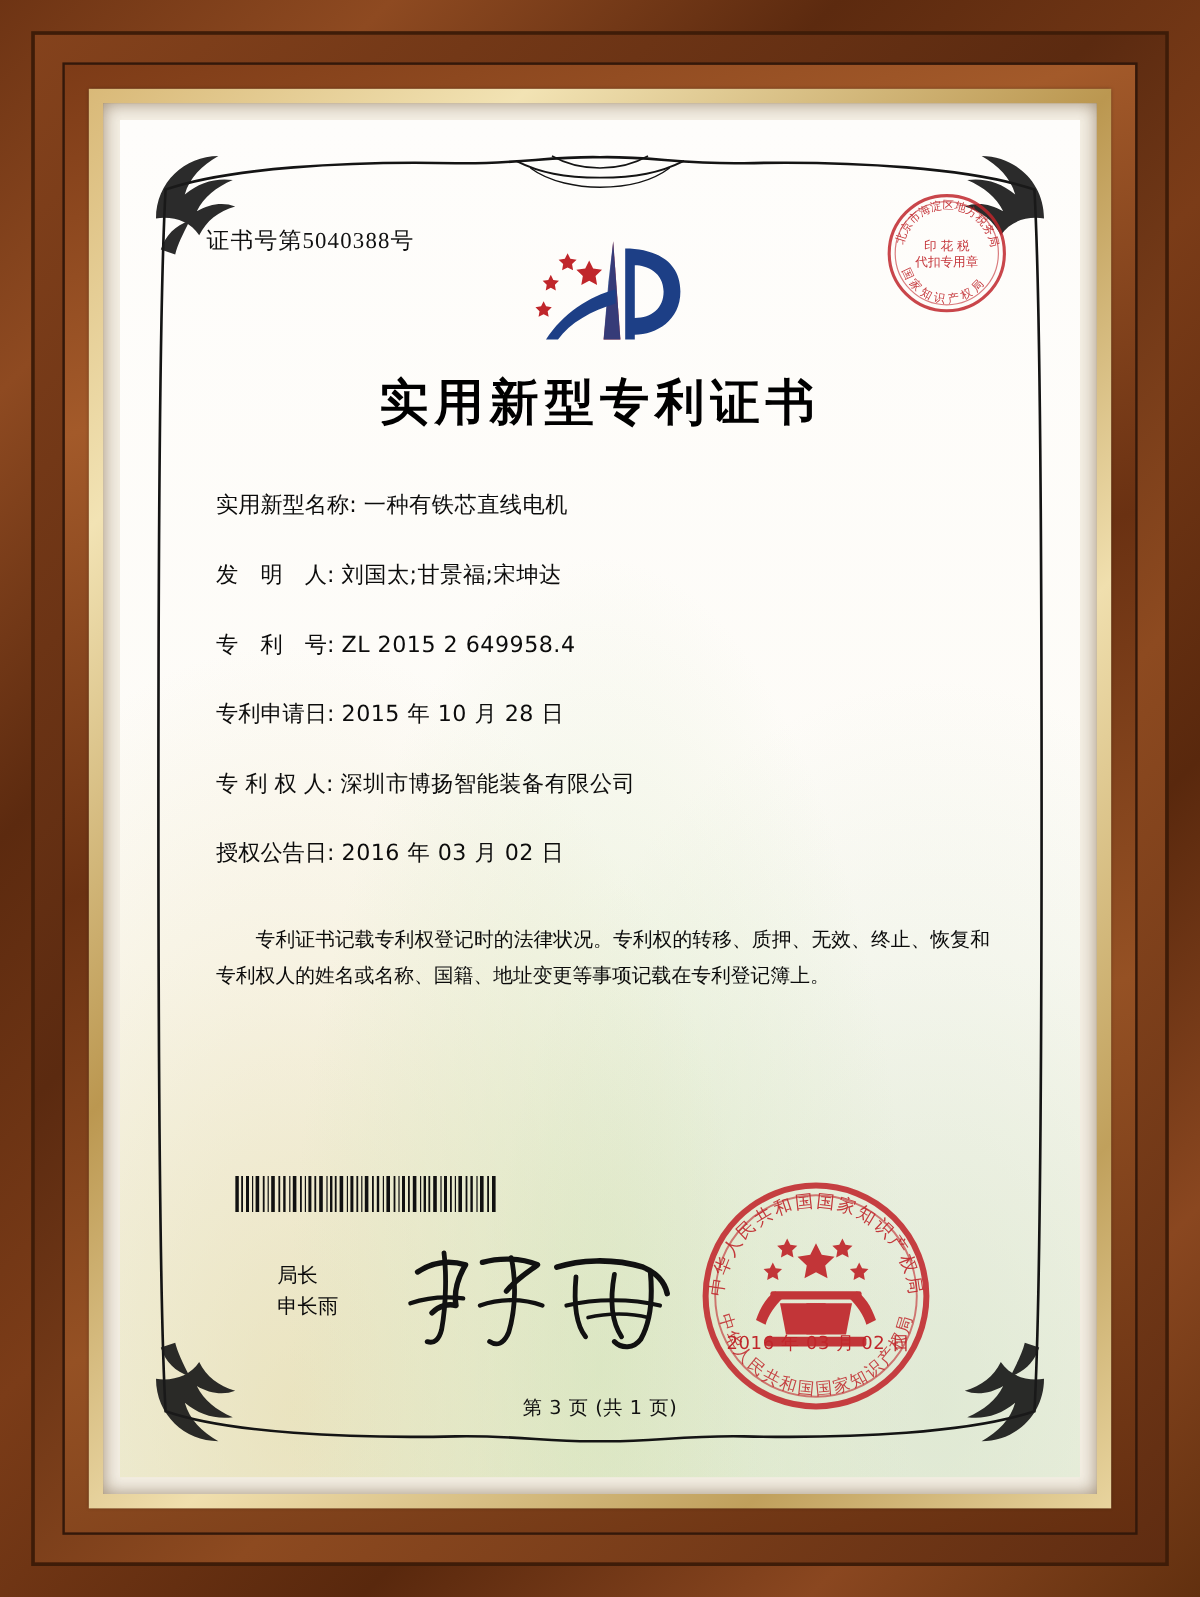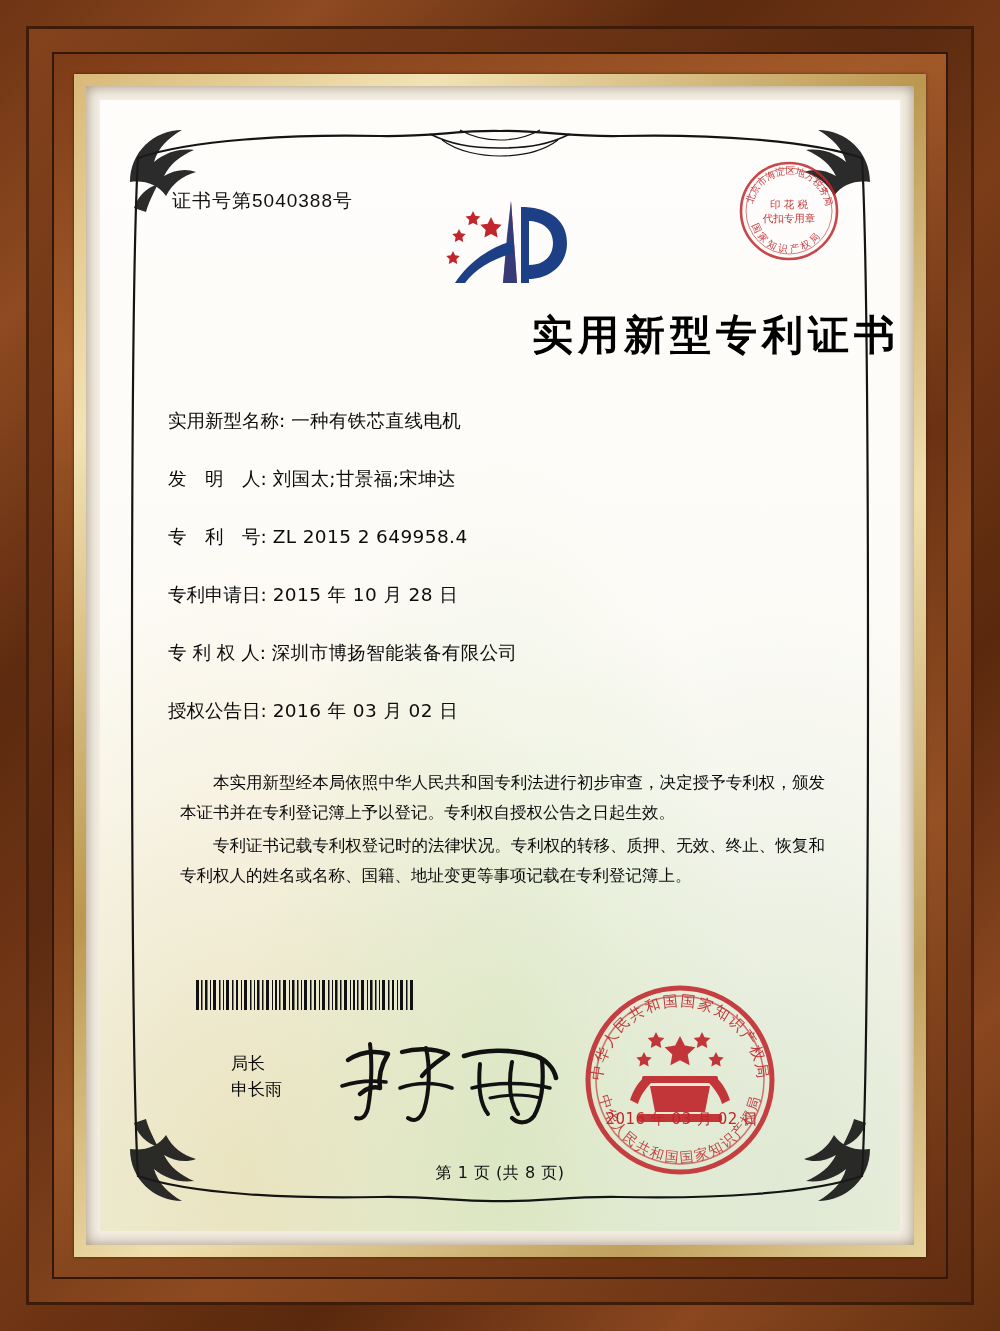"证书号第5040388号" .cert-no { font-family: Liberation Sans, sans-serif -> Liberation Serif, serif }
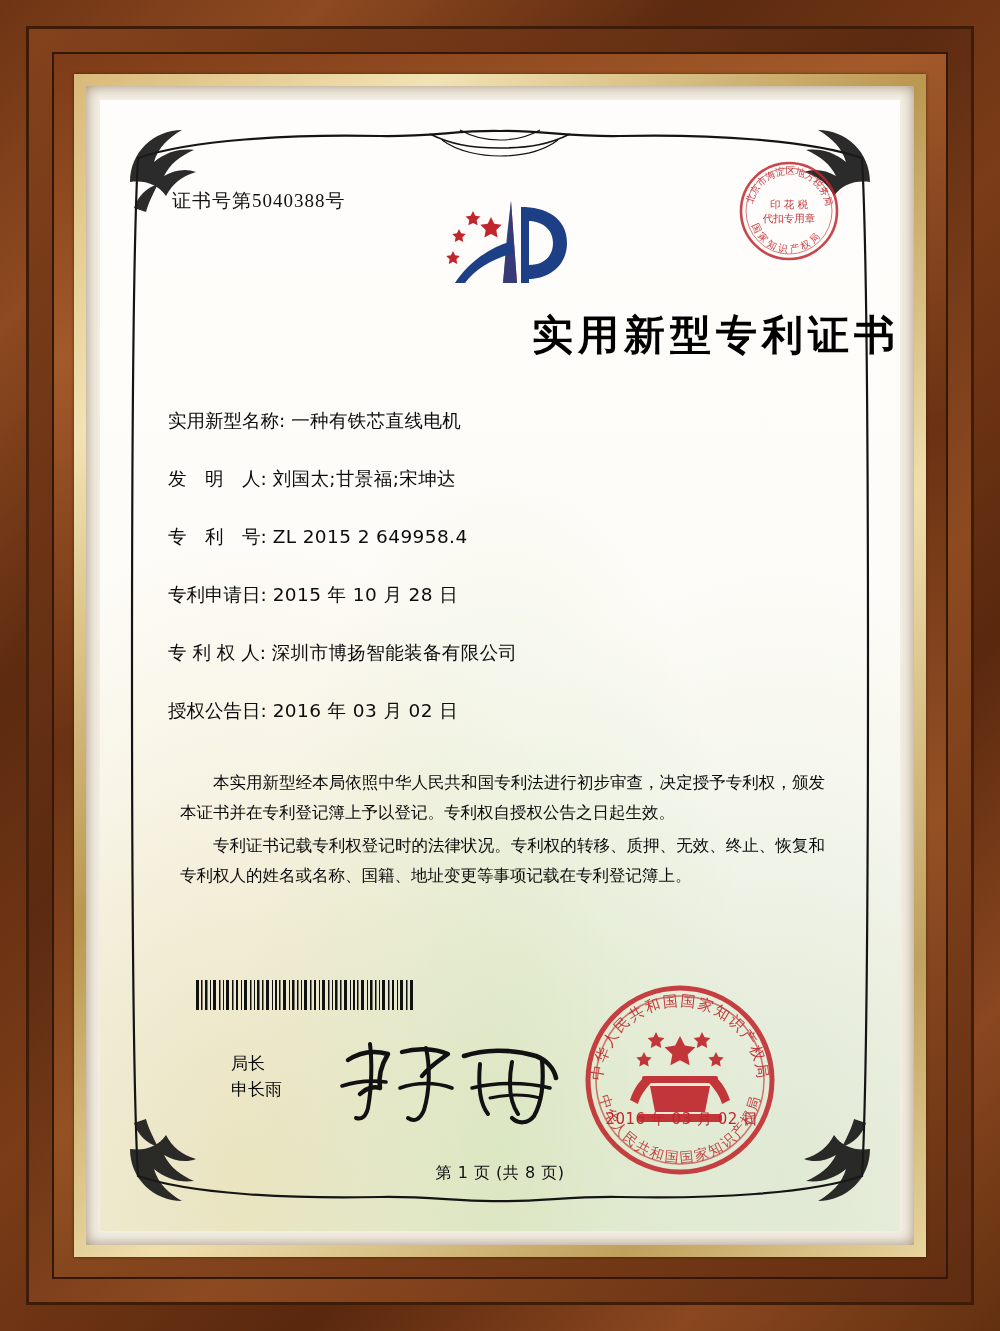"实用新型专利证书" .title { text-align: right -> center }
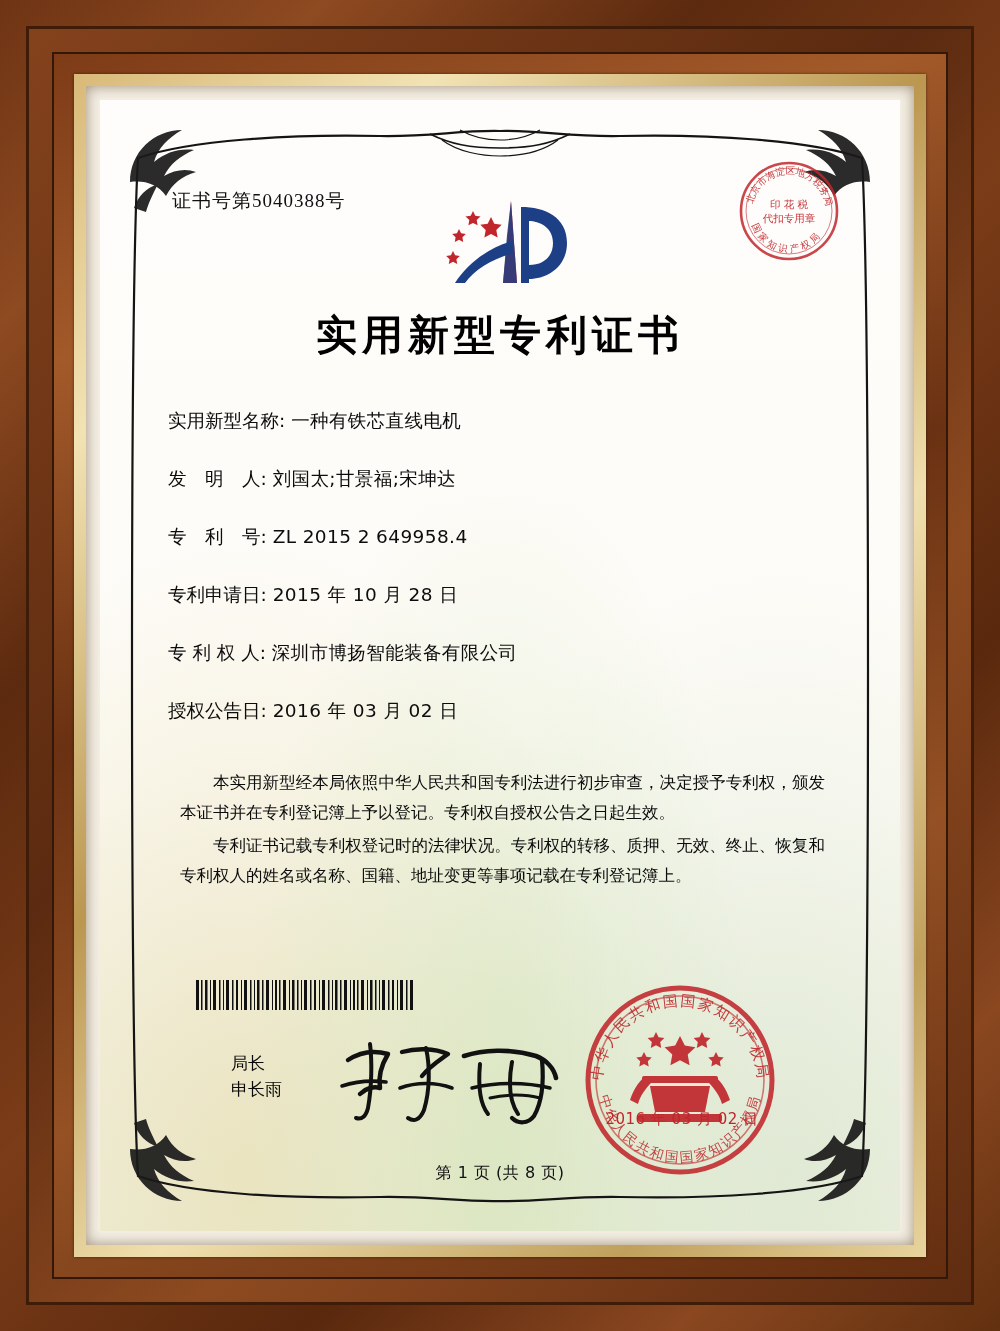"实用新型名称: 一种有铁芯直线电机" .fields { left: 68px -> 80px }
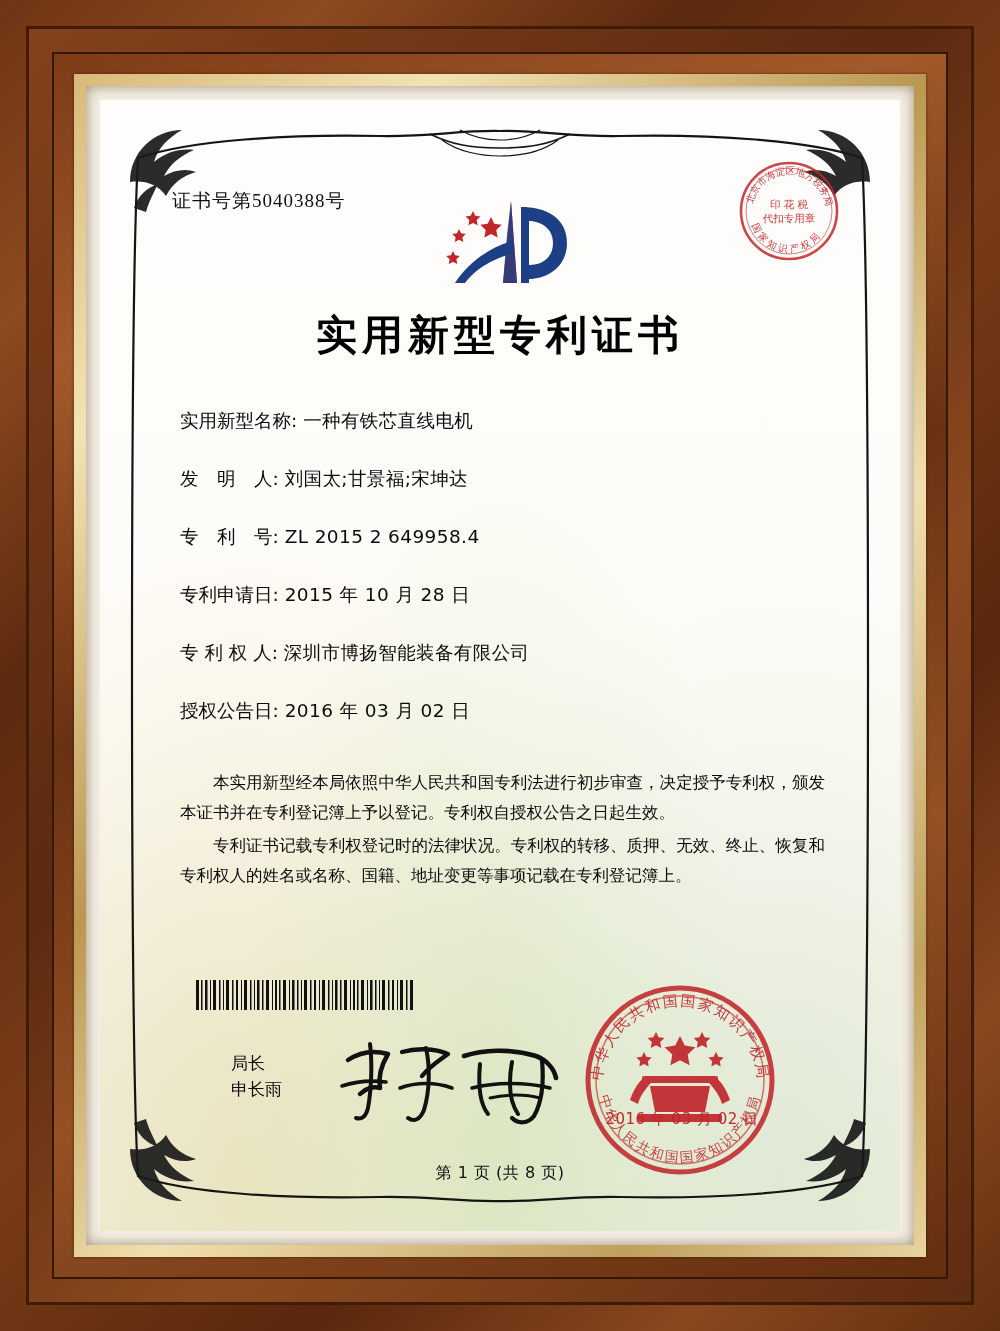"本实用新型经本局依照中华人民共和国专利法进行初步审查，决定授予专利权，颁发本证书" p { html: <p>本实用新型经本局依照中华人民共和国专利法进行初步审查，决定授予专利权，颁发本证书并在专利登记簿上予以登记。专利权自授权公告之日起生效。</p> -> none }
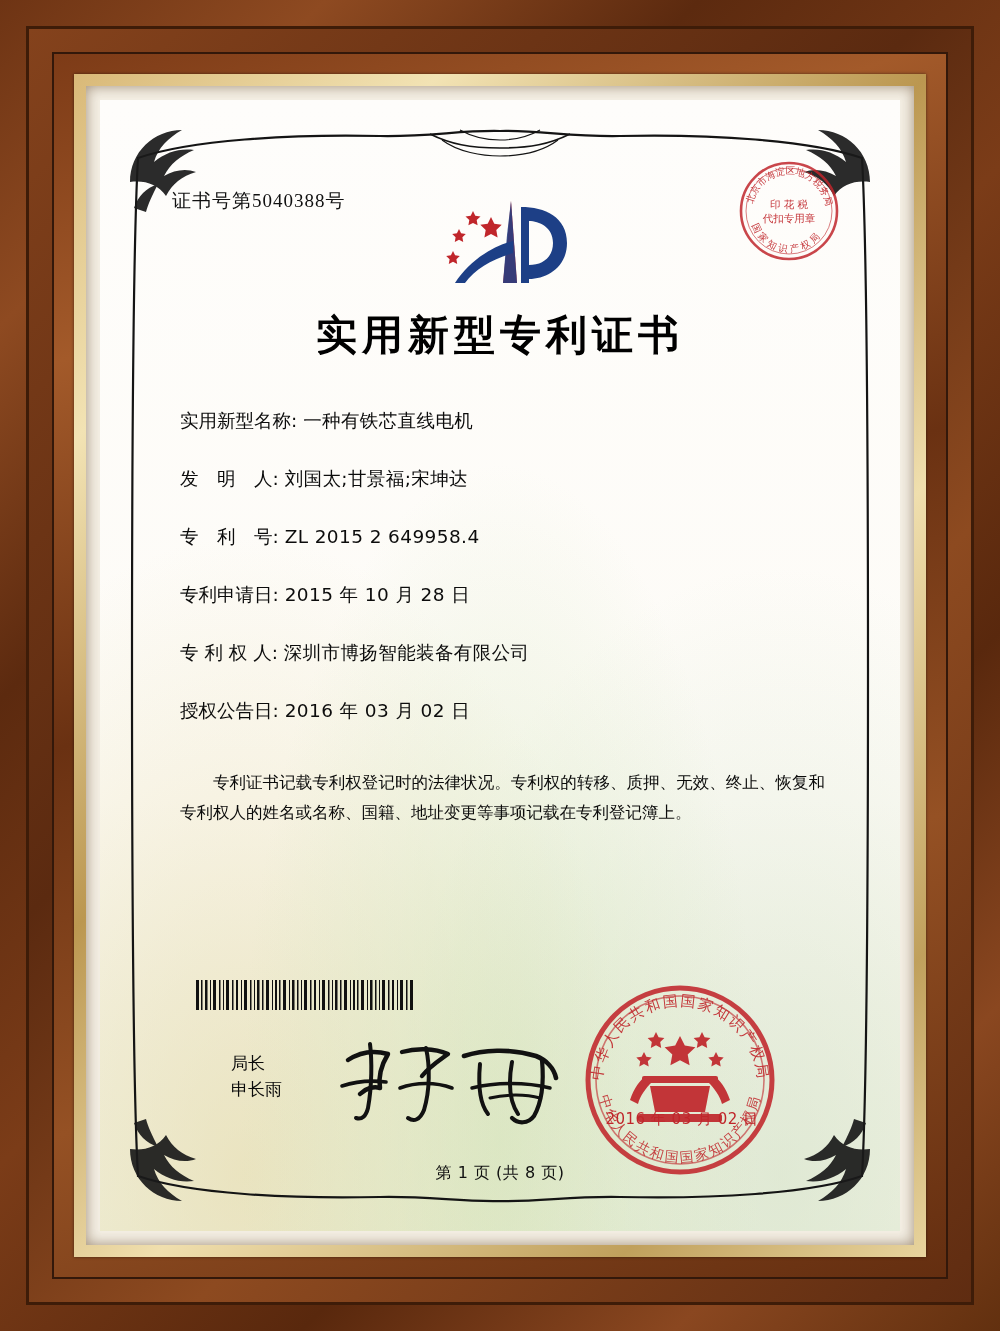"第 1 页 (共 8" div.page-no { text: 1 页 (共 8 -> 3 页 (共 1 }
